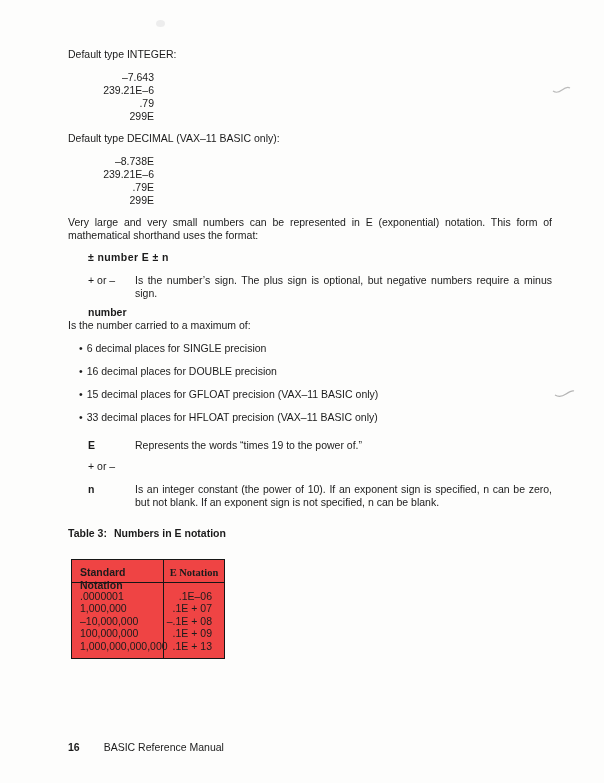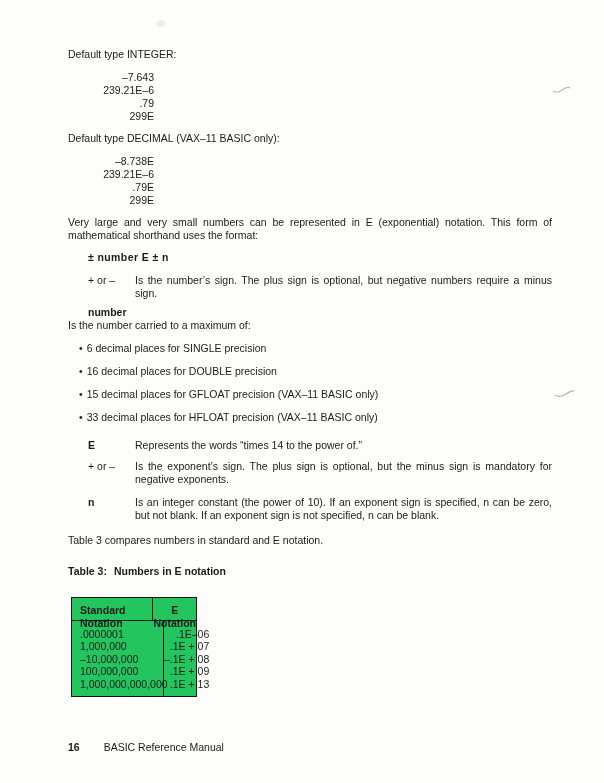"Represents the words “times 14" div.def-desc { text: 14 -> 19 }
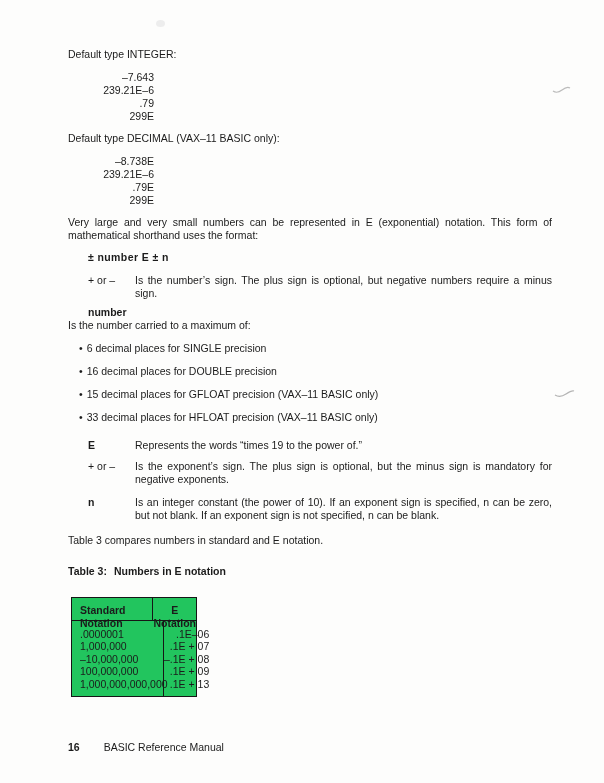"Is the exponent’s sign. The" div.def-desc { html: <div>Is the exponent’s sign. The plus sign is optional, but the minus sign is mandatory for negative exponents.</div> -> none }
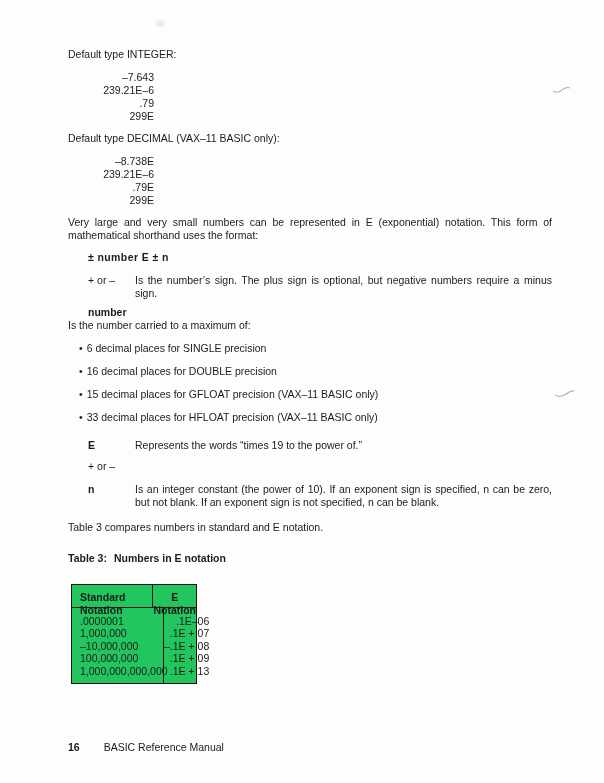"Table 3 compares numbers in" p.table-ref { html: <p>Table 3 compares numbers in standard and E notation.</p> -> none }
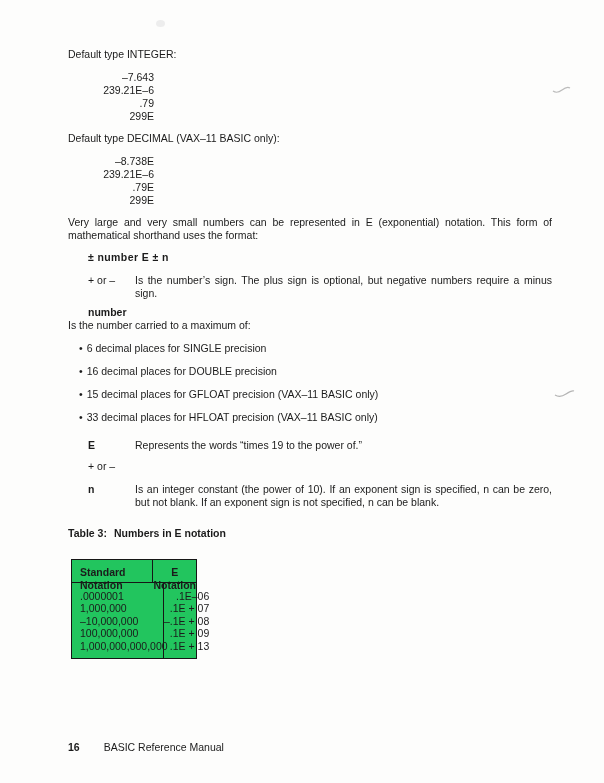"Standard Notation" .e-table { background: #22c55e -> #ef4444; width: 126px -> 154px }
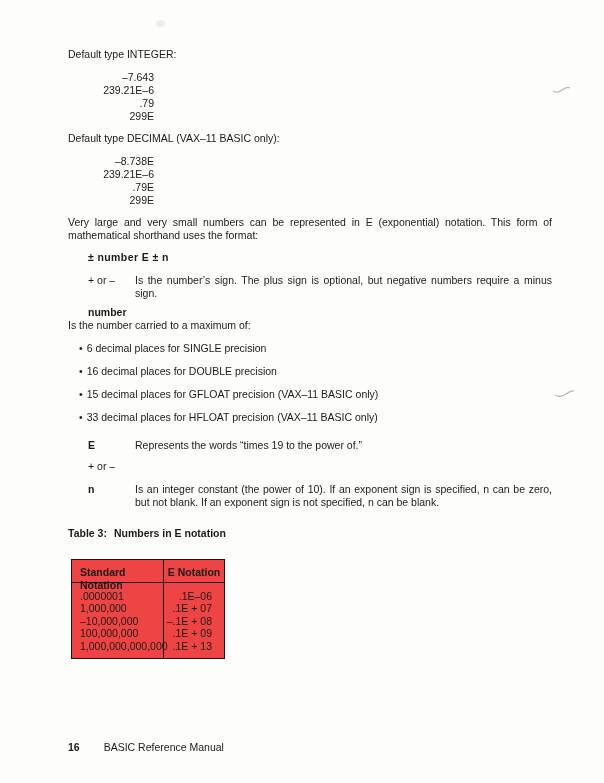"E Notation" .col-e { font-family: none -> Liberation Serif, serif }
